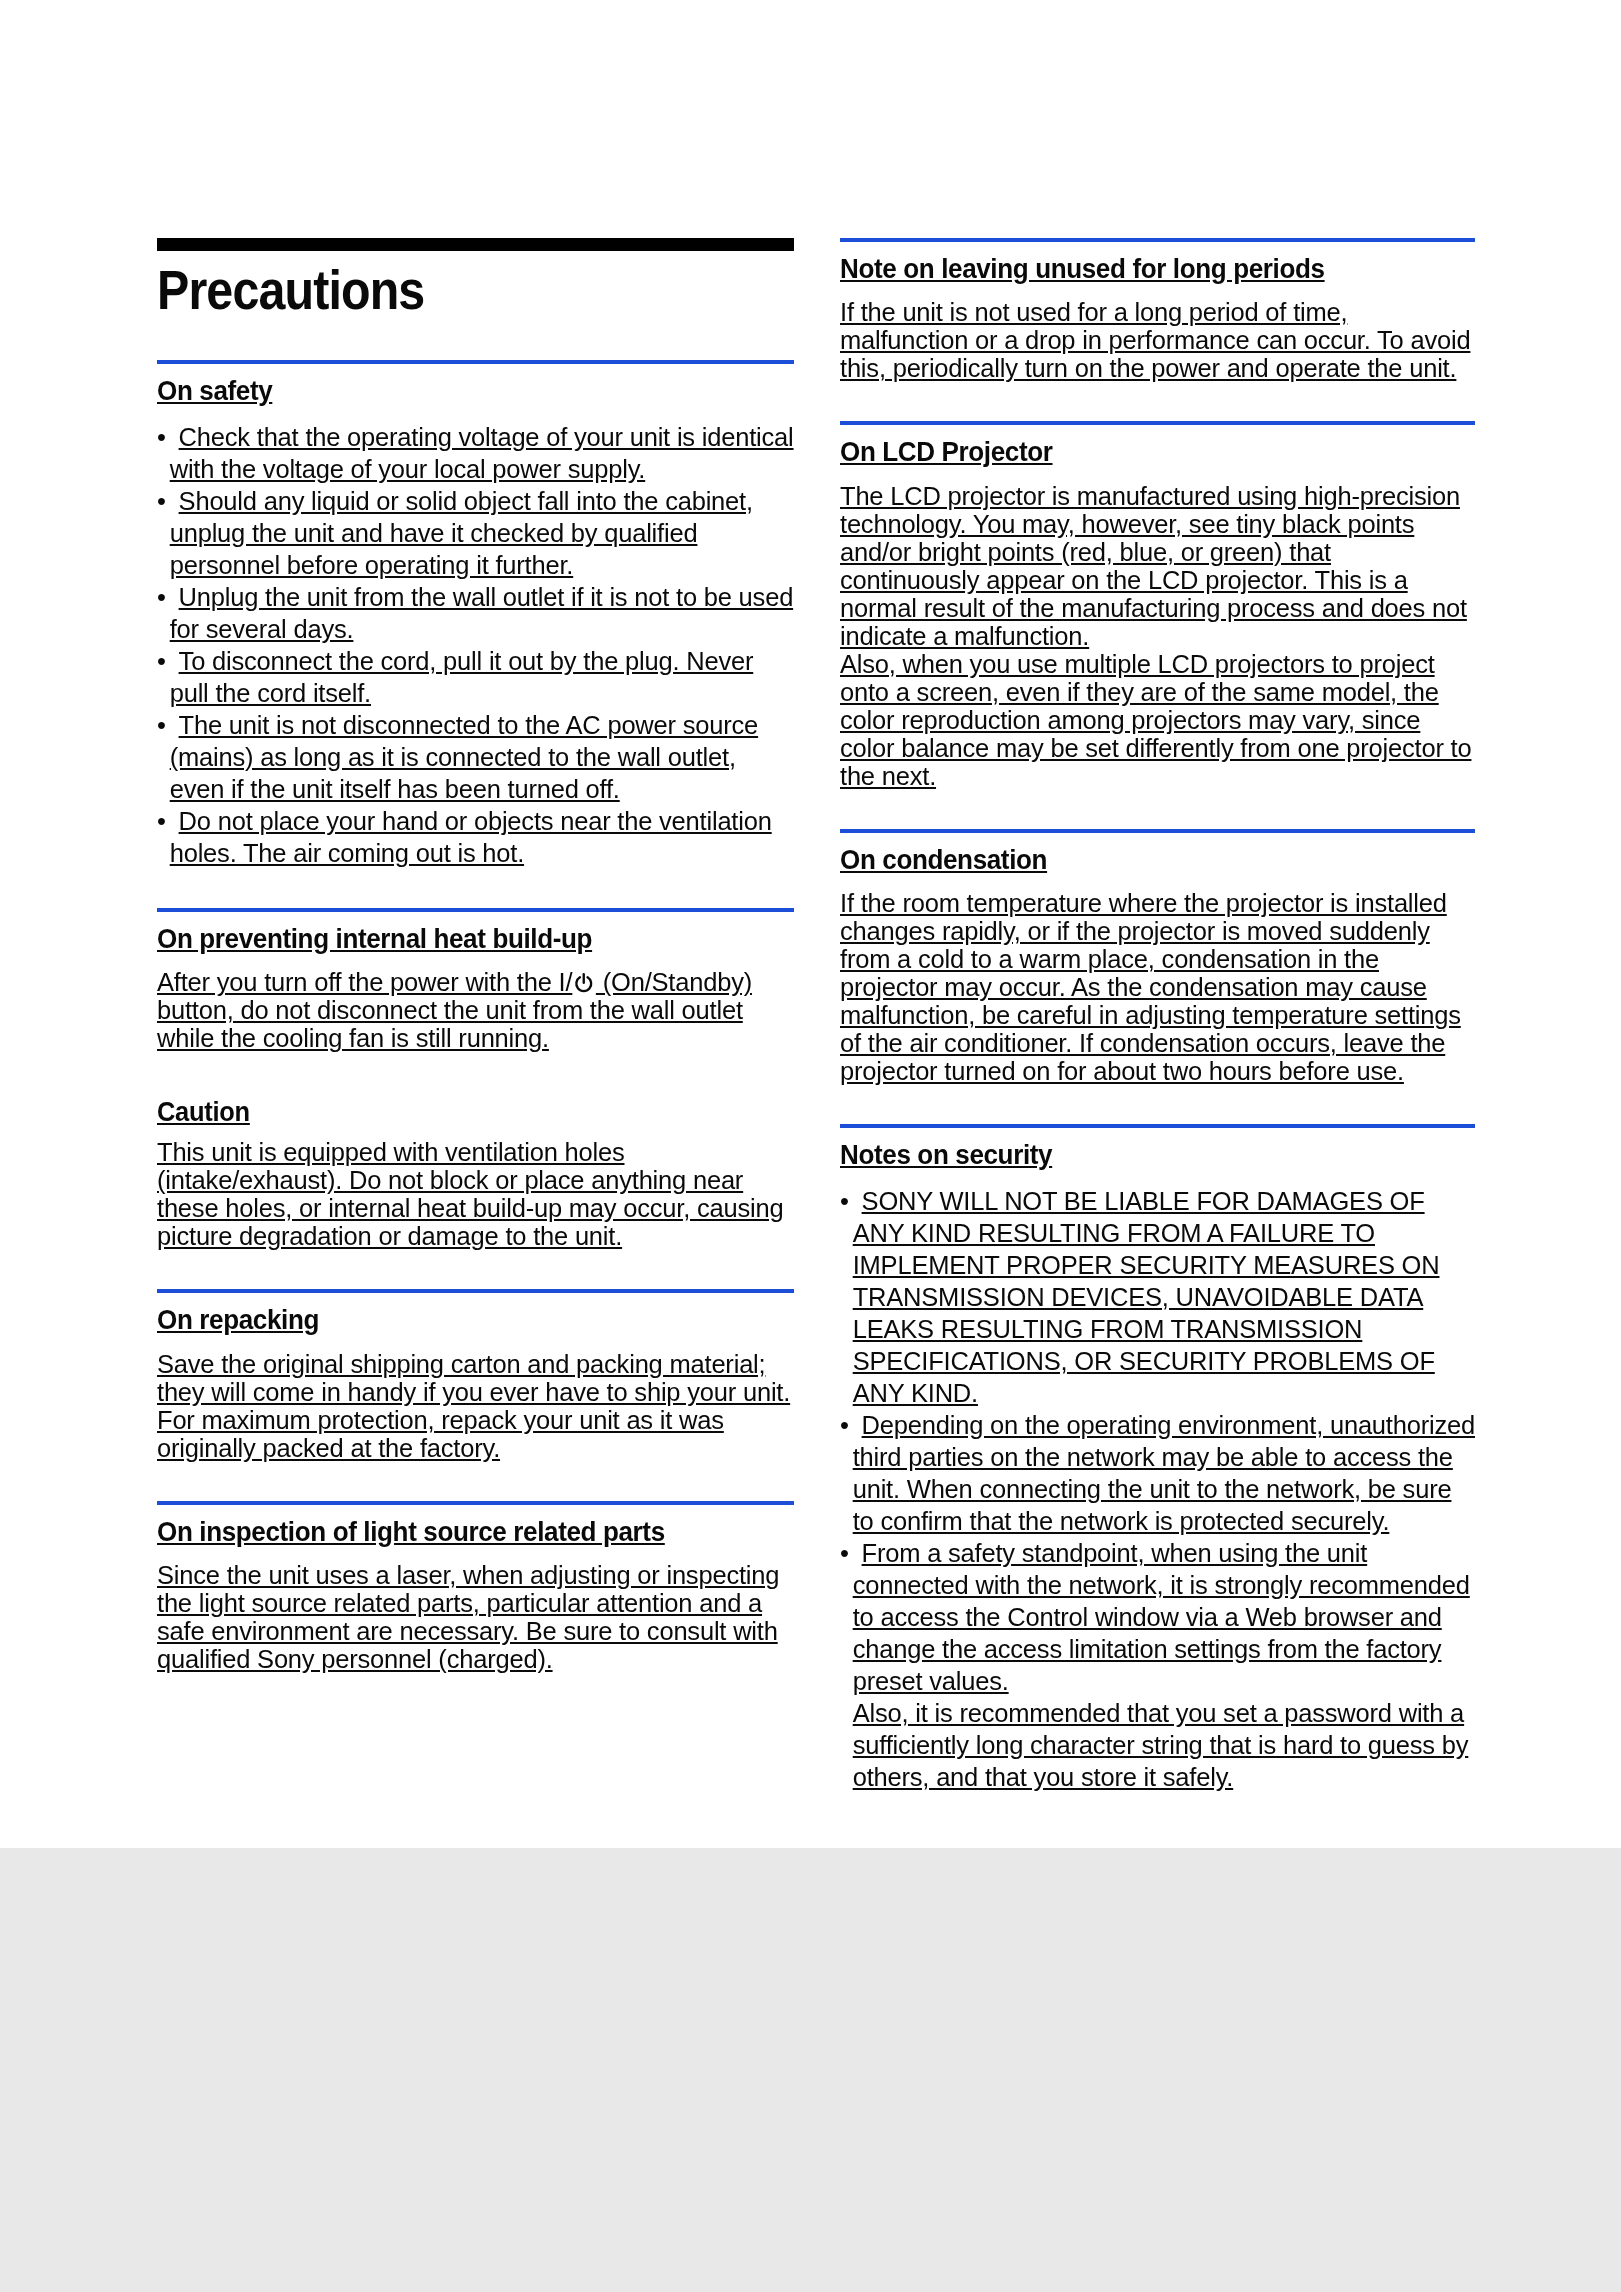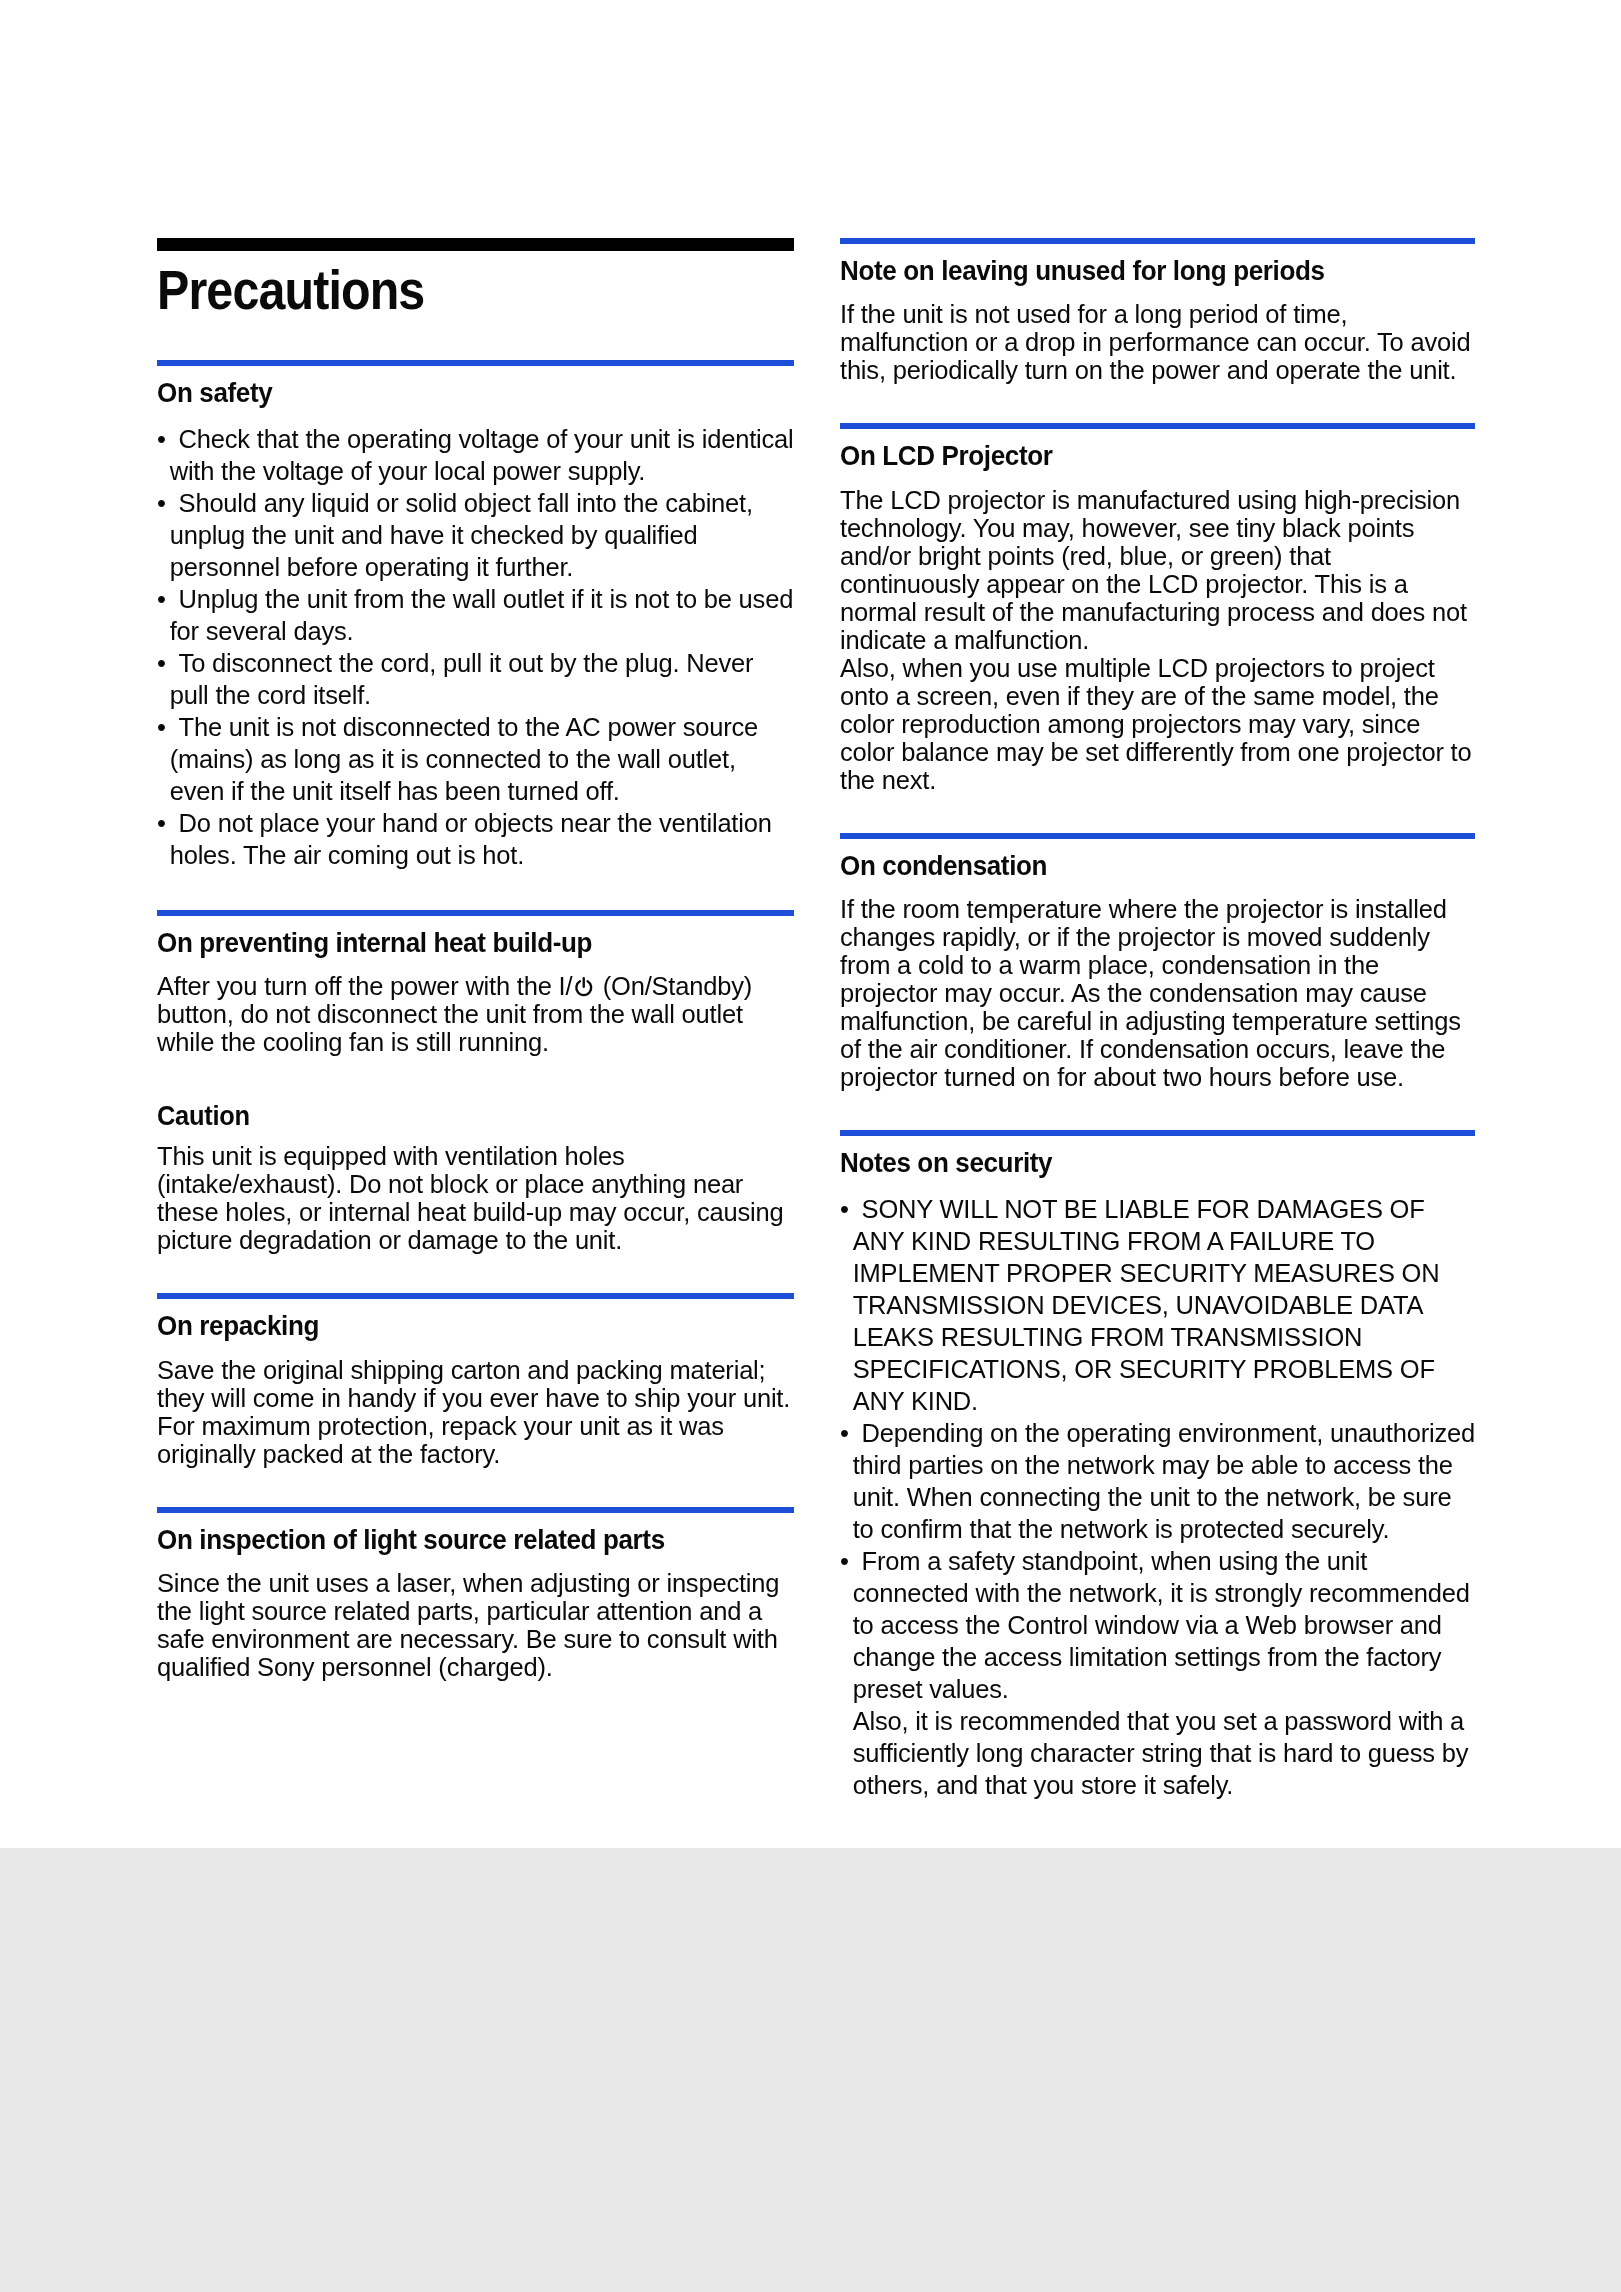"Note on leaving unused for" .section { border-top: 6px solid #1d4ed8 -> 4px solid #1d4ed8; text-decoration: none -> underline }
